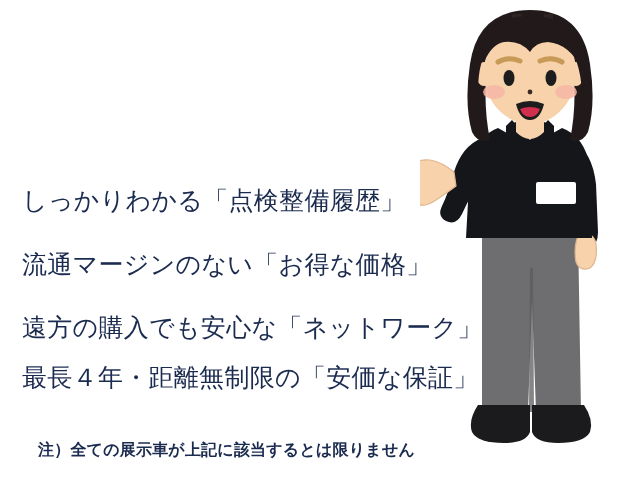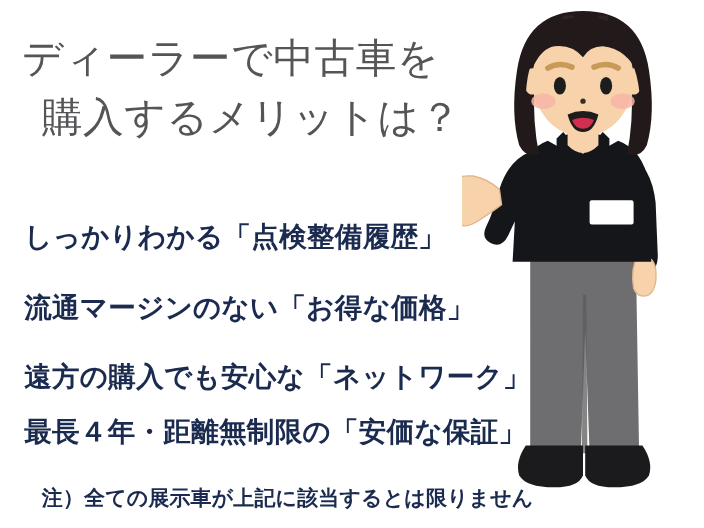"ディーラーで中古車を" div.headline { html: <div> <span>ディーラーで中古車を</span> <span>購入するメリットは？</span> </div> -> none }
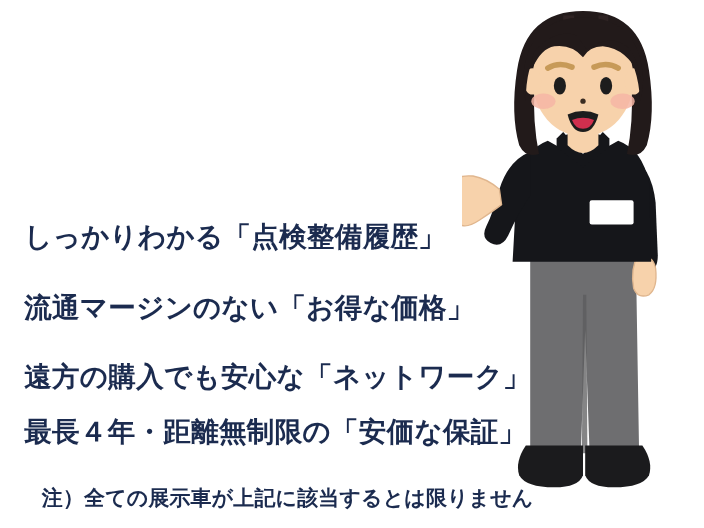"しっかりわかる「点検整備履歴」" .benefit { font-weight: bold -> normal; margin-top: 15px -> none }
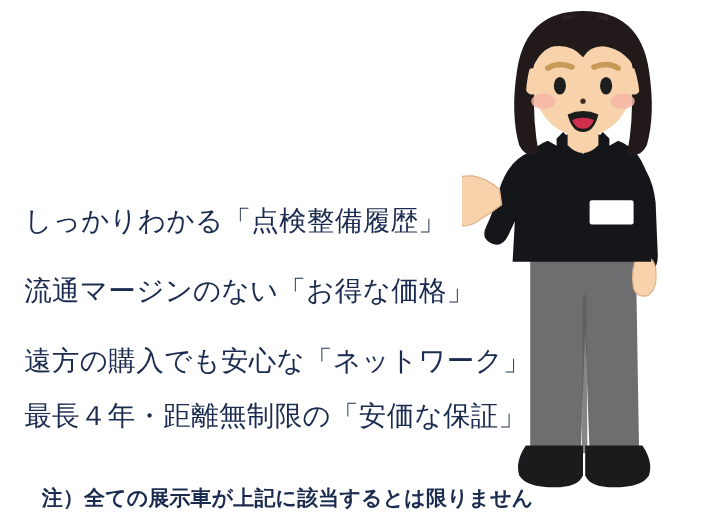"注）全ての展示車が上記に該当するとは限りません" .footnote { font-size: 19px -> 16px }
